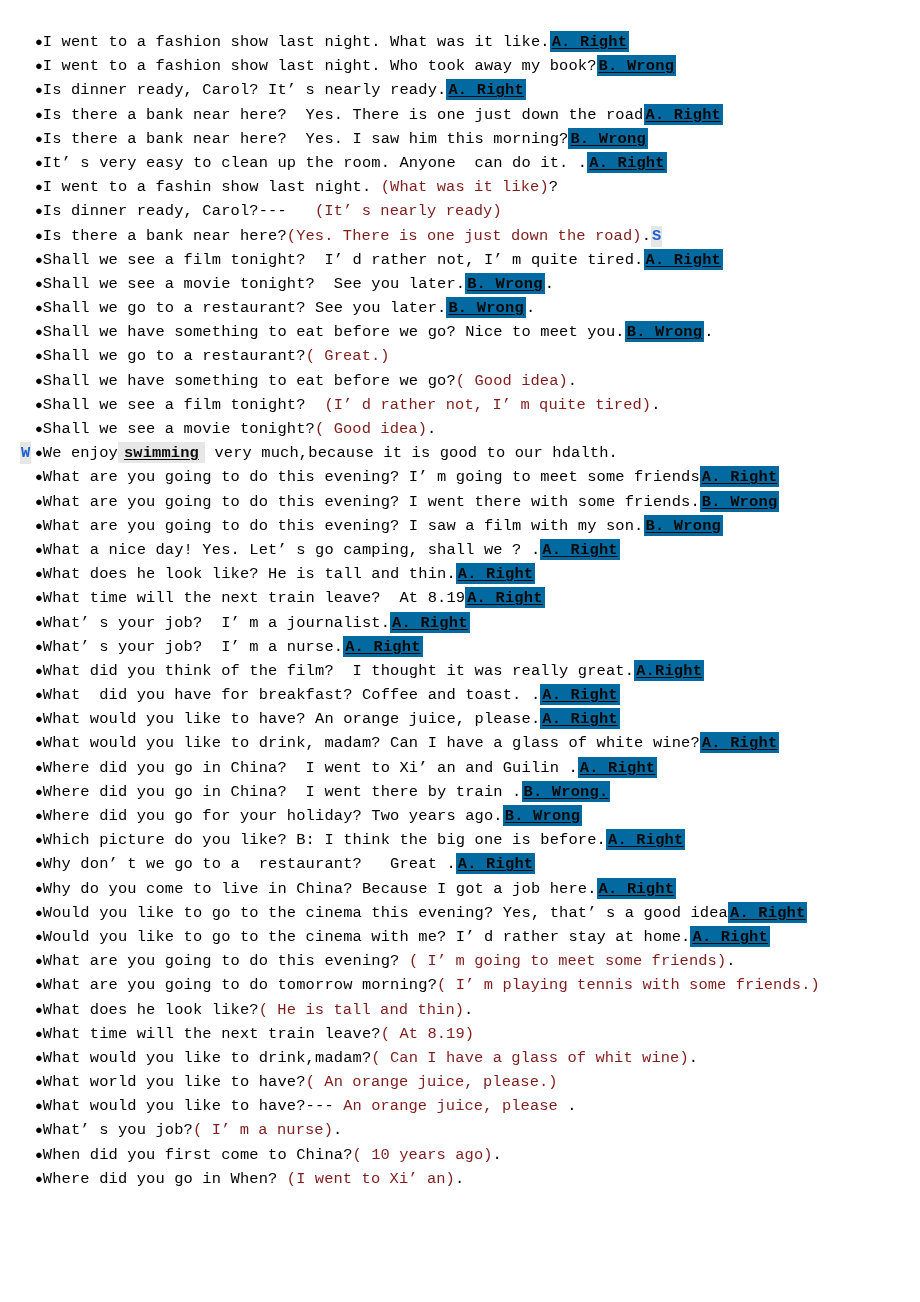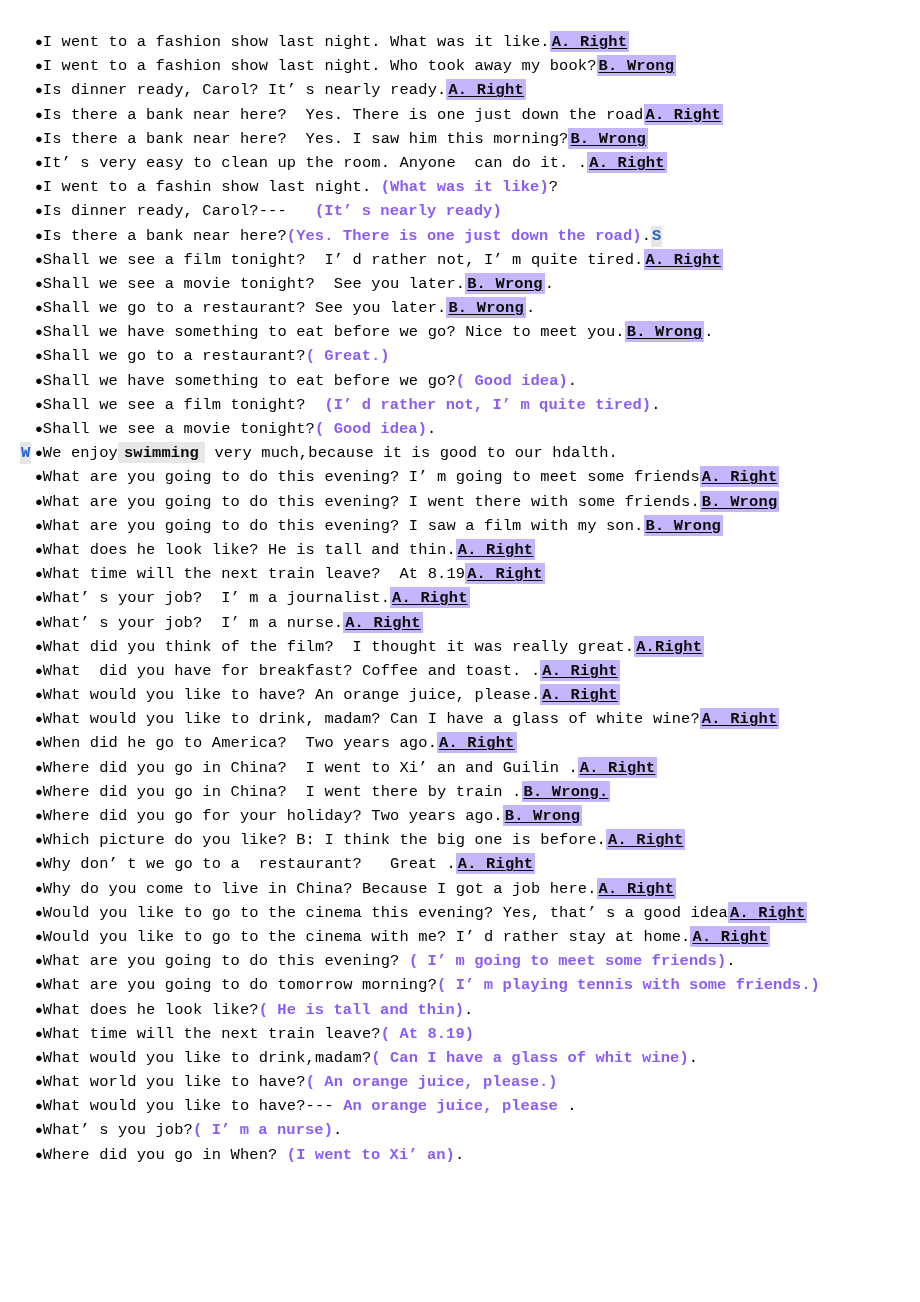"A. Right" .ans { background: #c4b5fd -> #0369a1 }
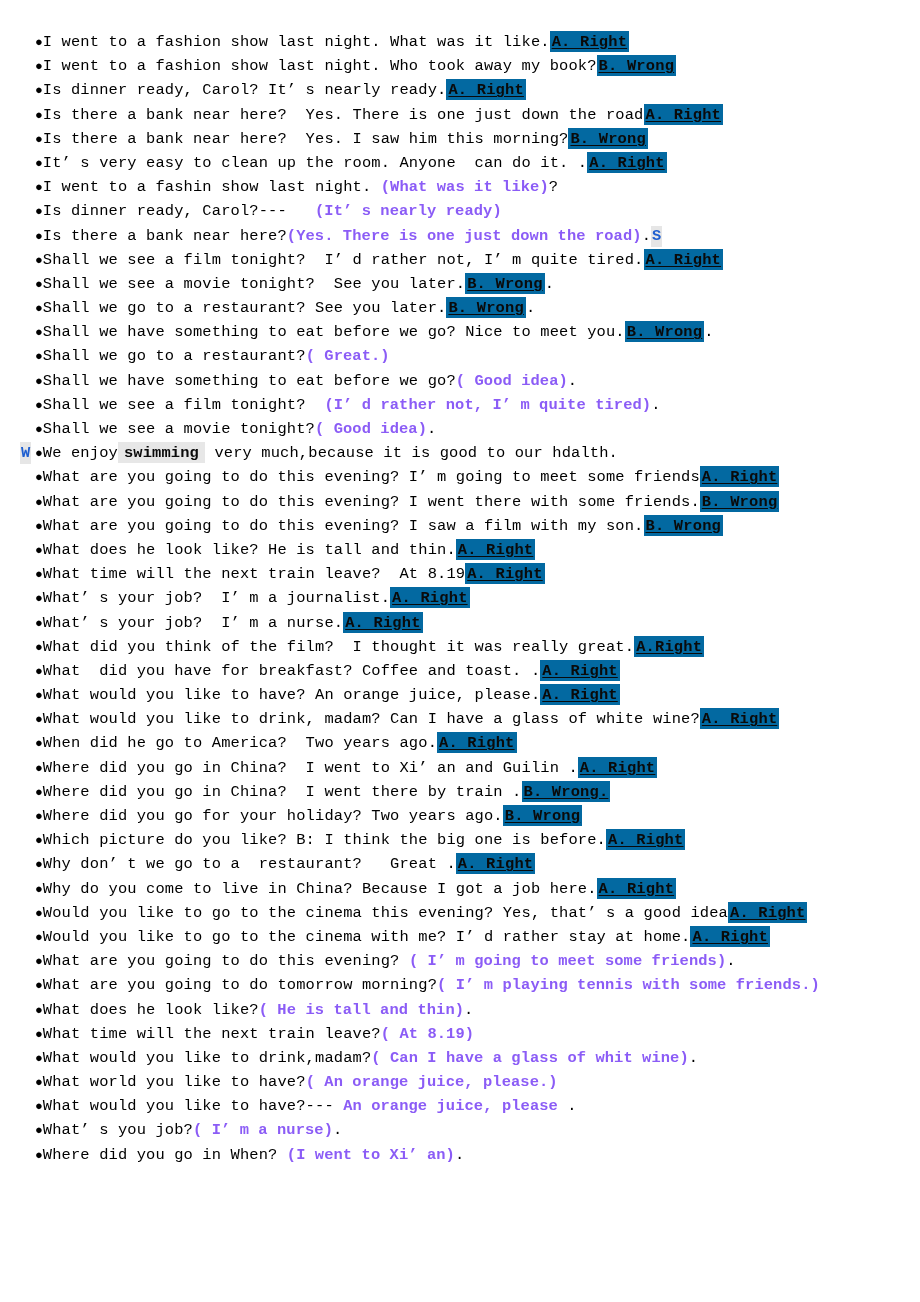"(What was it like)" .mg { color: #8b5cf6 -> #7f1d1d; font-weight: bold -> normal }
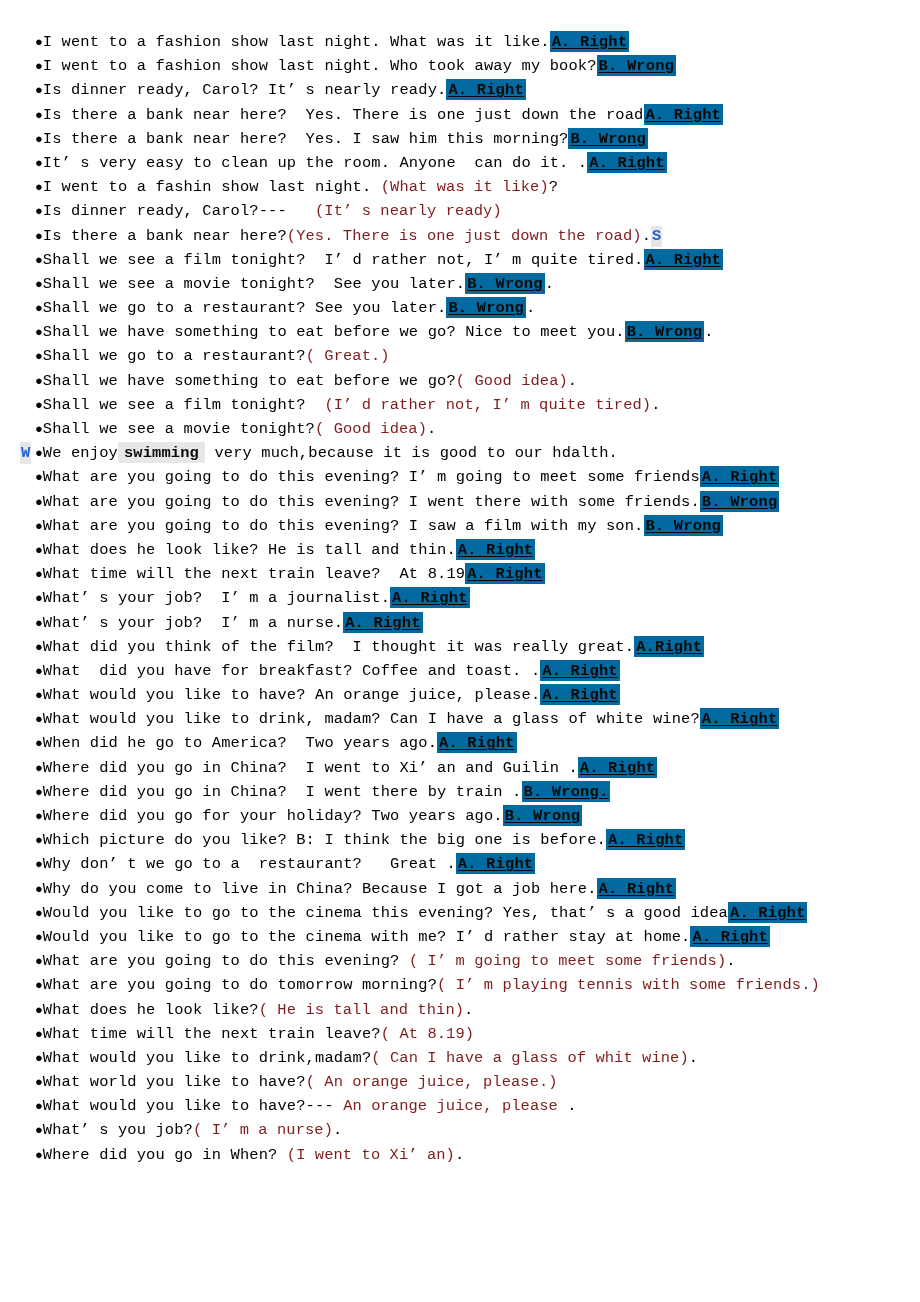"swimming" .blank { text-decoration: none -> underline }
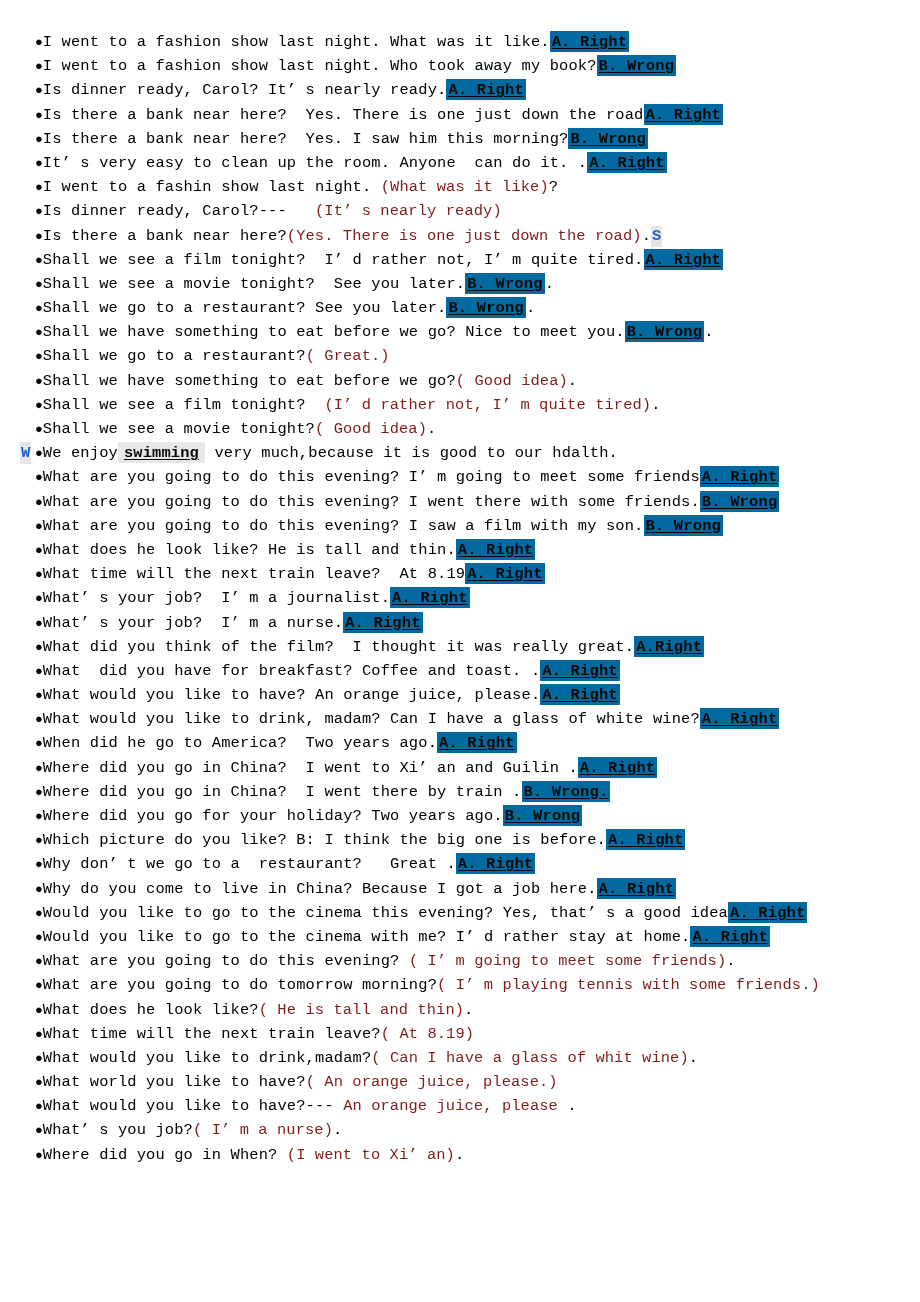"●What a nice day! Yes." div.line { html: none -> <div><span>●</span><span>What a nice day! Yes. Let’ s go camping, shall we ? .</span><span>A. Right</span></div> }
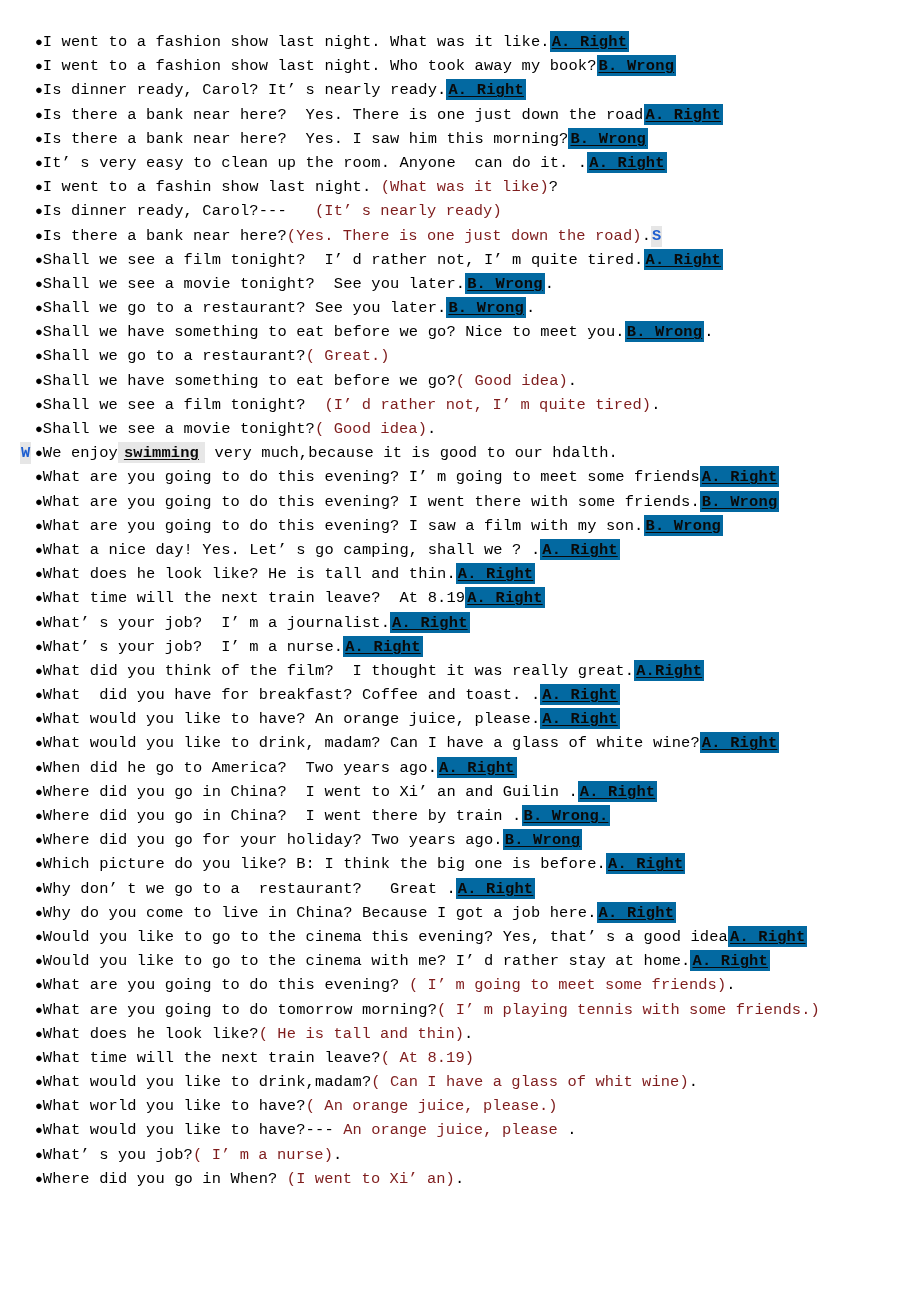"●When did he go to" div.line { html: <div><span>●</span><span>When did he go to America? Two years ago.</span><span>A. Right</span></div> -> none }
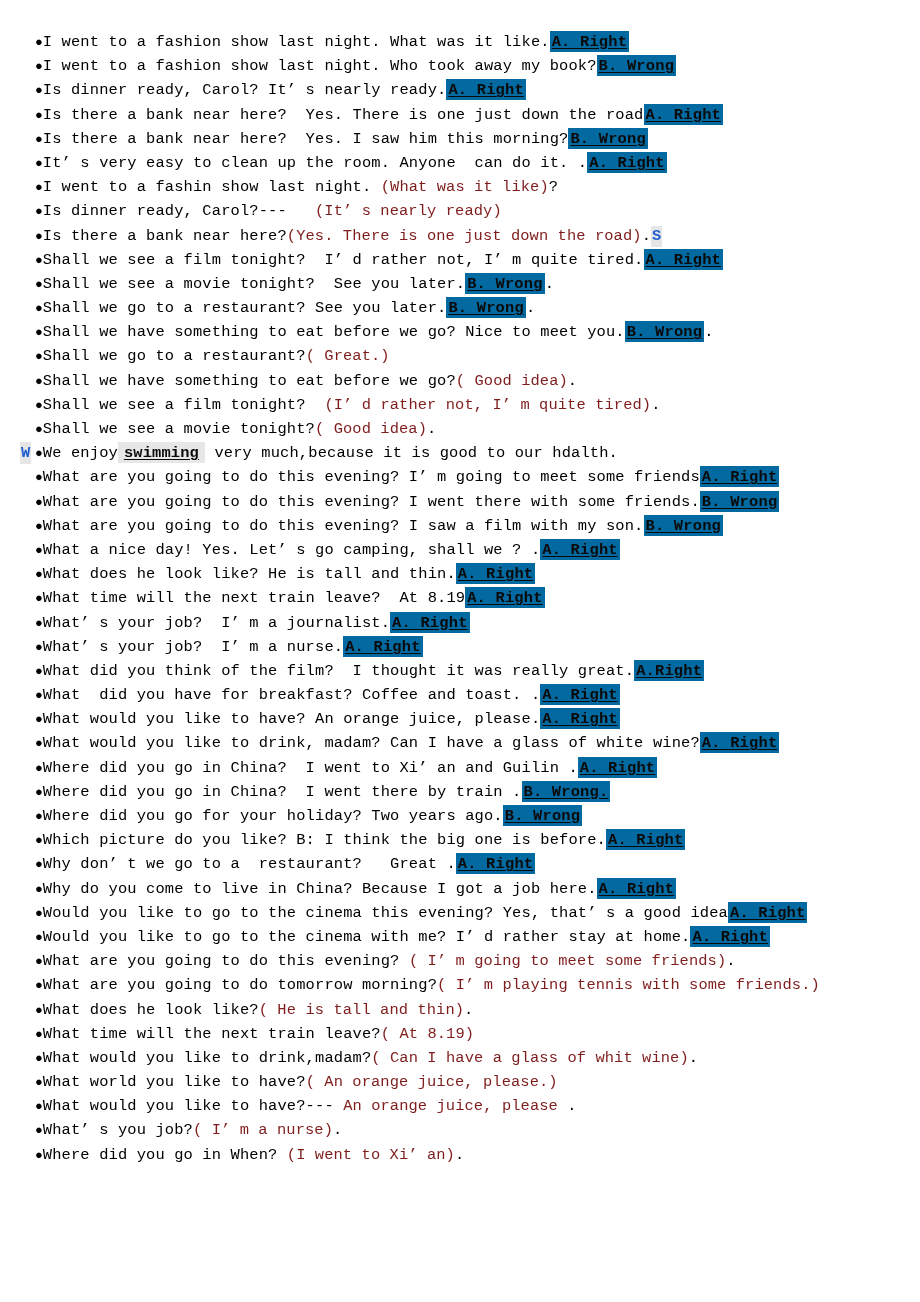"●When did you first come" div.line { html: none -> <div><span>●</span><span>When did you first come to China?</span><span>( 10 years ago)</span><span>.</span></div> }
